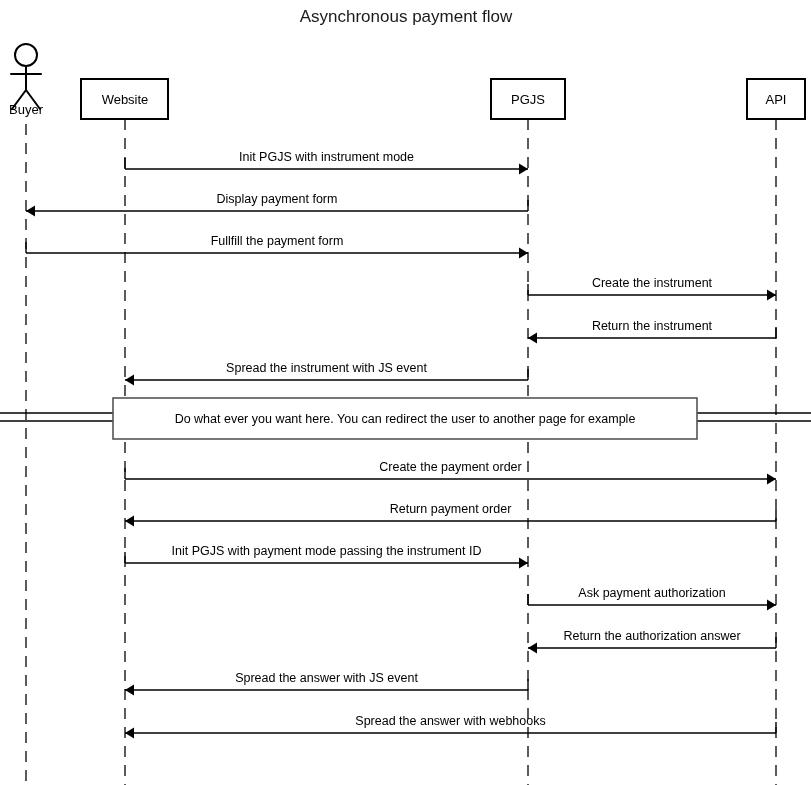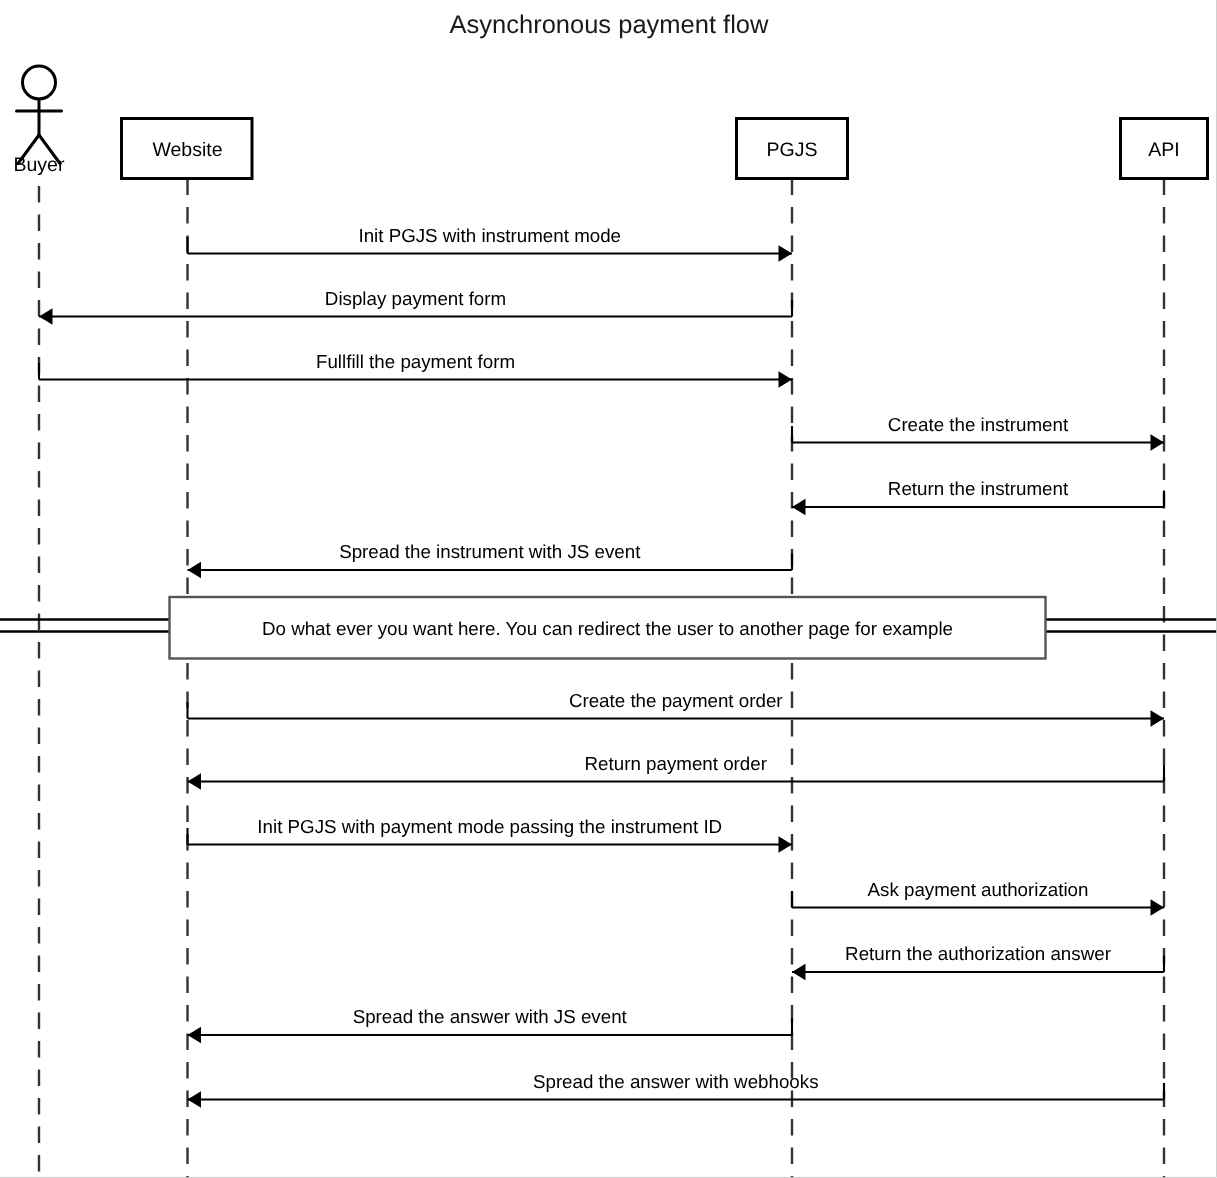"Asynchronous payment flow" #diagram-root { background: #000000 -> #5eead4; border-radius: none -> 27px }
